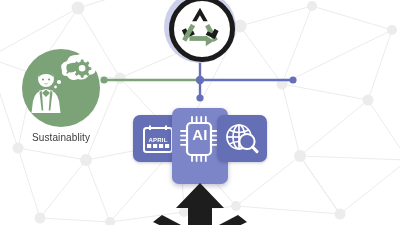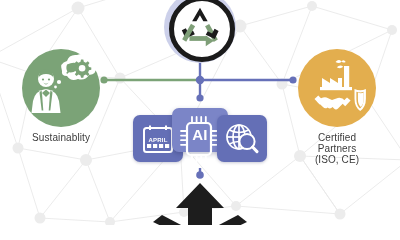"AI" #card-ai { height: 44px -> 76px }
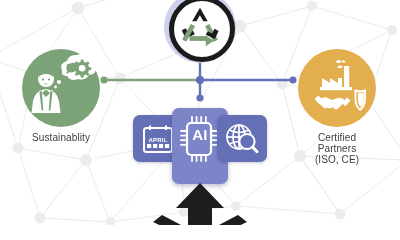"Certified Partners" div.node-group { html: <div> <div> <svg> <g> <path></path> <path></path> <rect></rect> <path></path> <rect></rect> <path></path> <path></path> <path></path> <path></path> </g> <path></path> <path></path> </svg> </div> <div>Certified Partners (ISO, CE)</div> </div> -> none }
